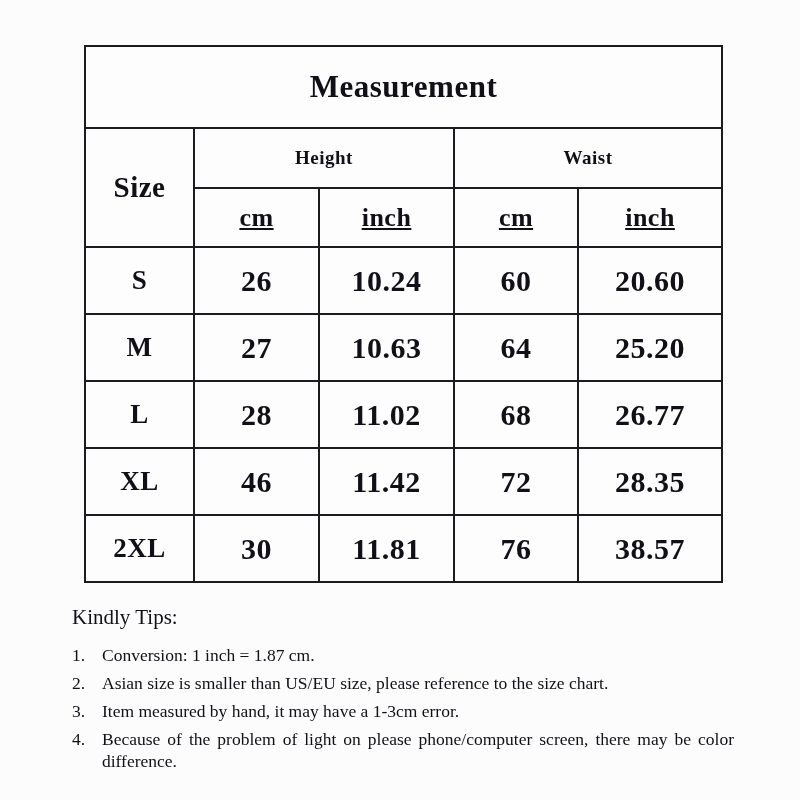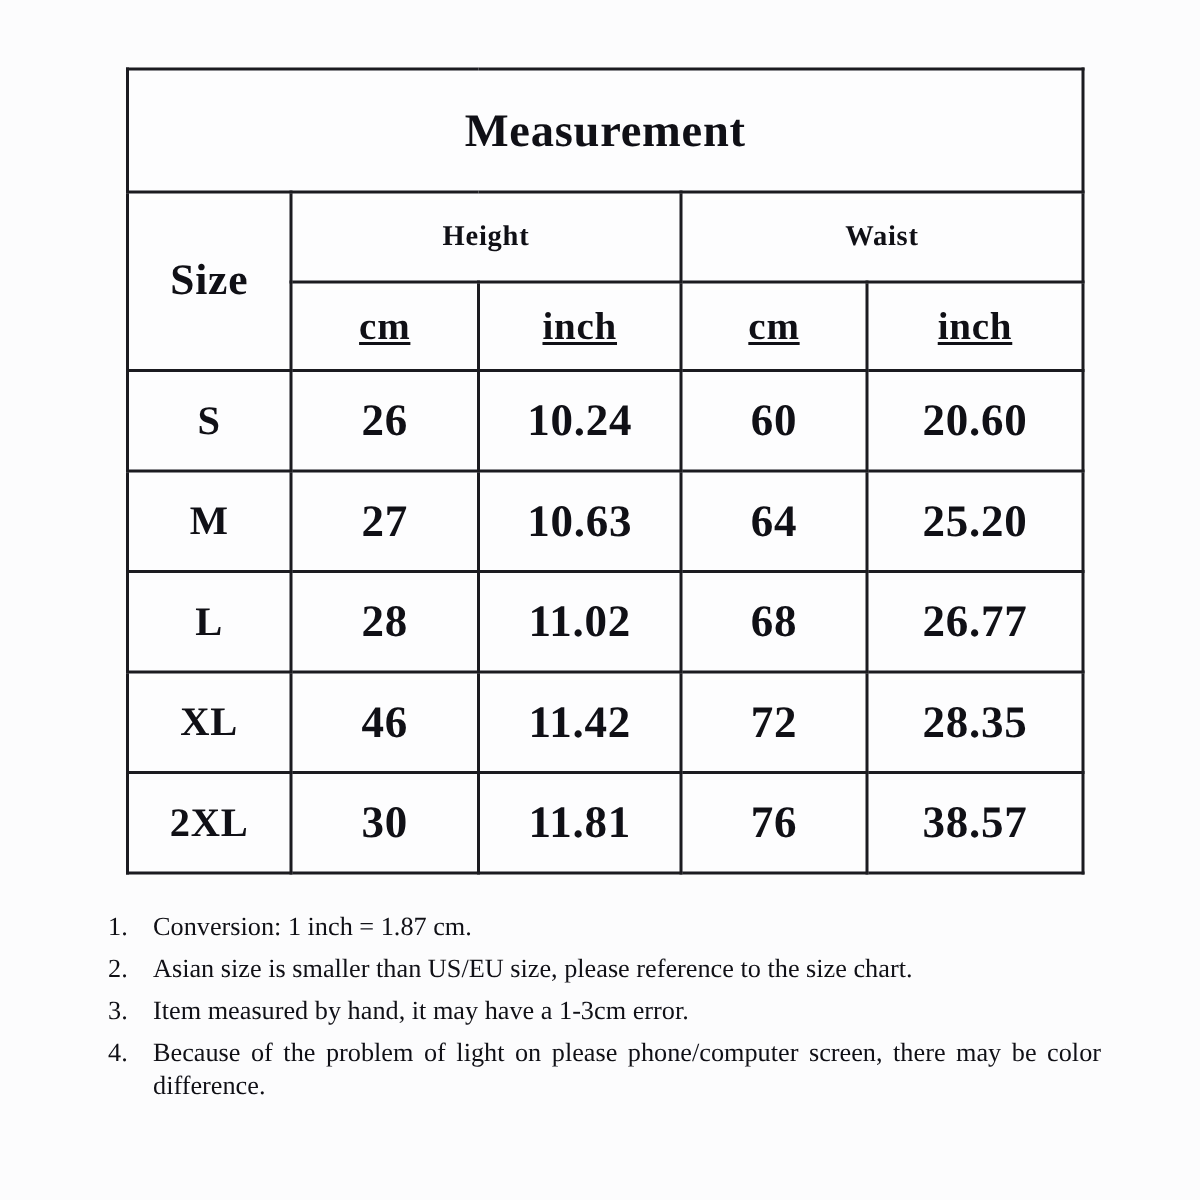"Kindly Tips:" div.tips-heading { html: none -> <div>Kindly Tips:</div> }
